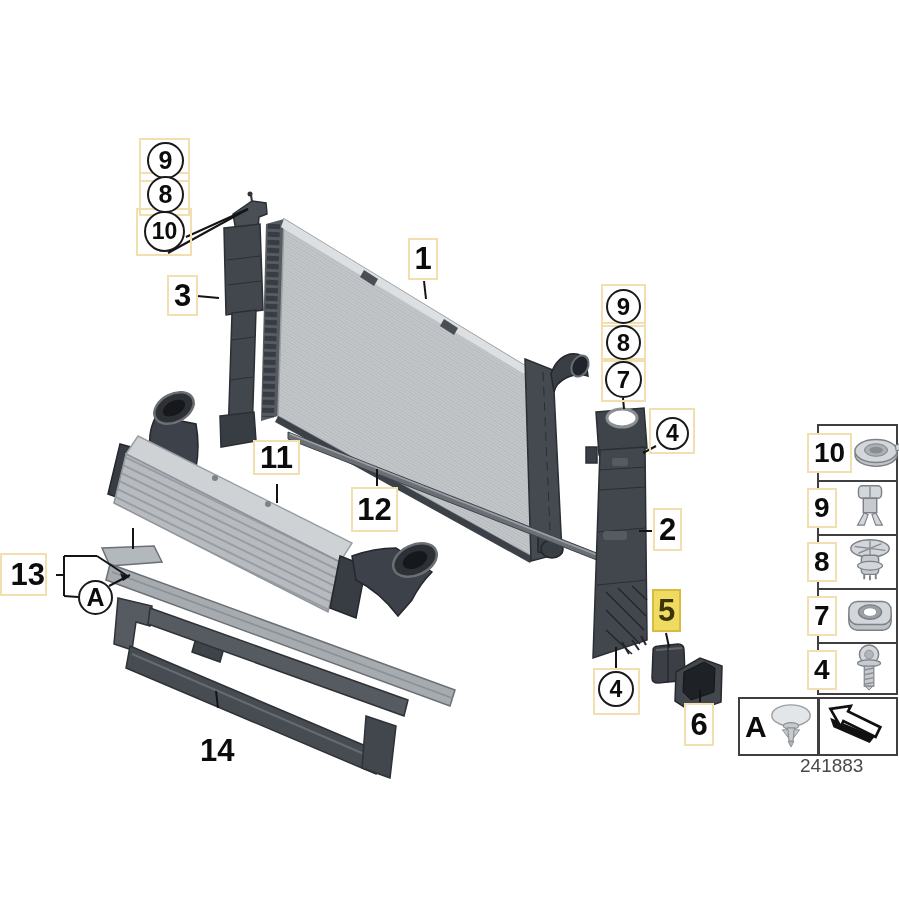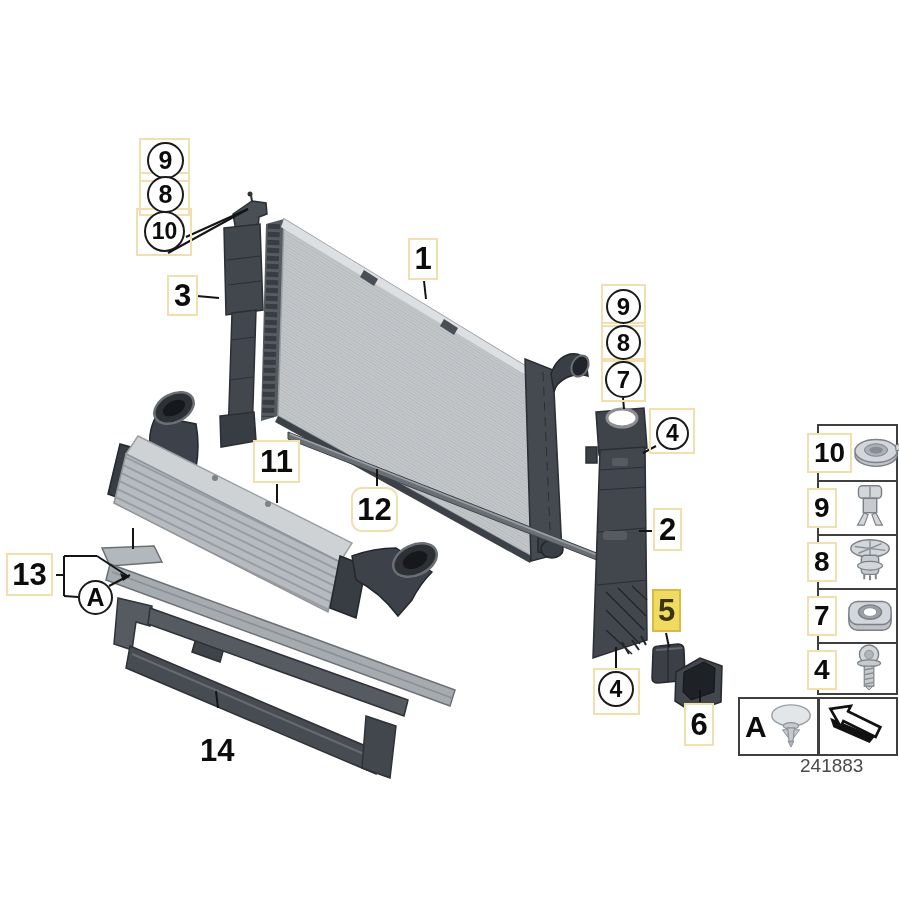"11" div.lb { height: 43px -> 35px }
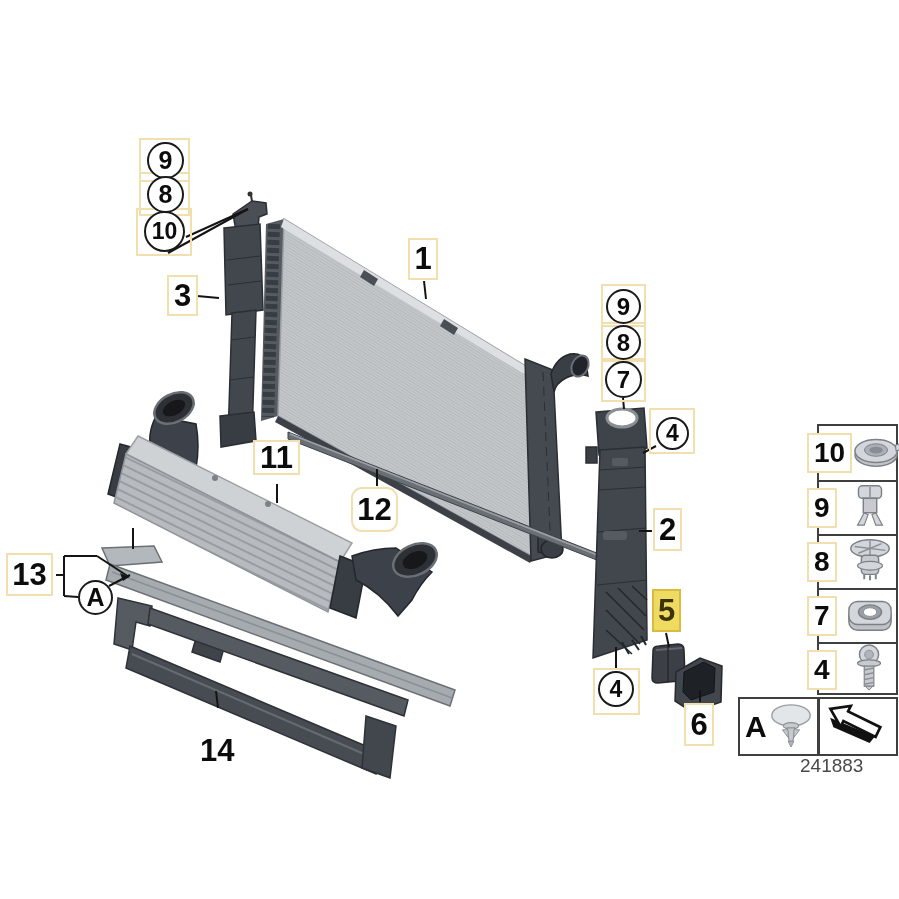"12" div.lb { border-radius: 11px -> none }
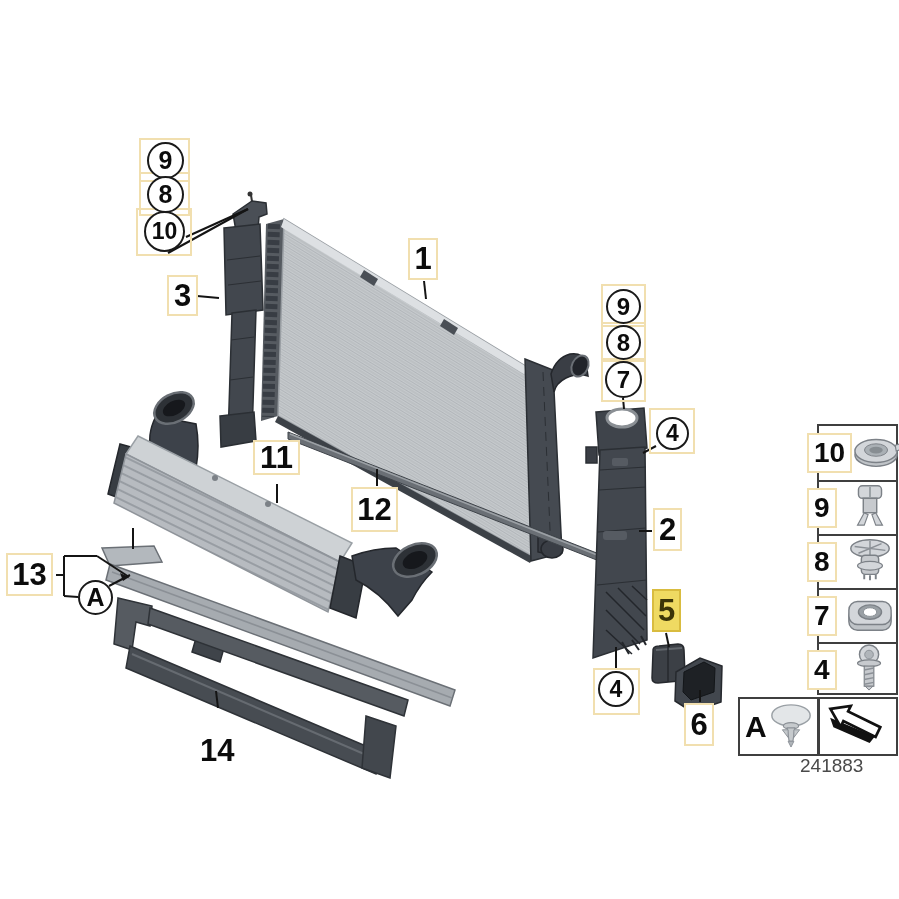"13" div.lb { justify-content: none -> flex-end; left: 6px -> 0 }
